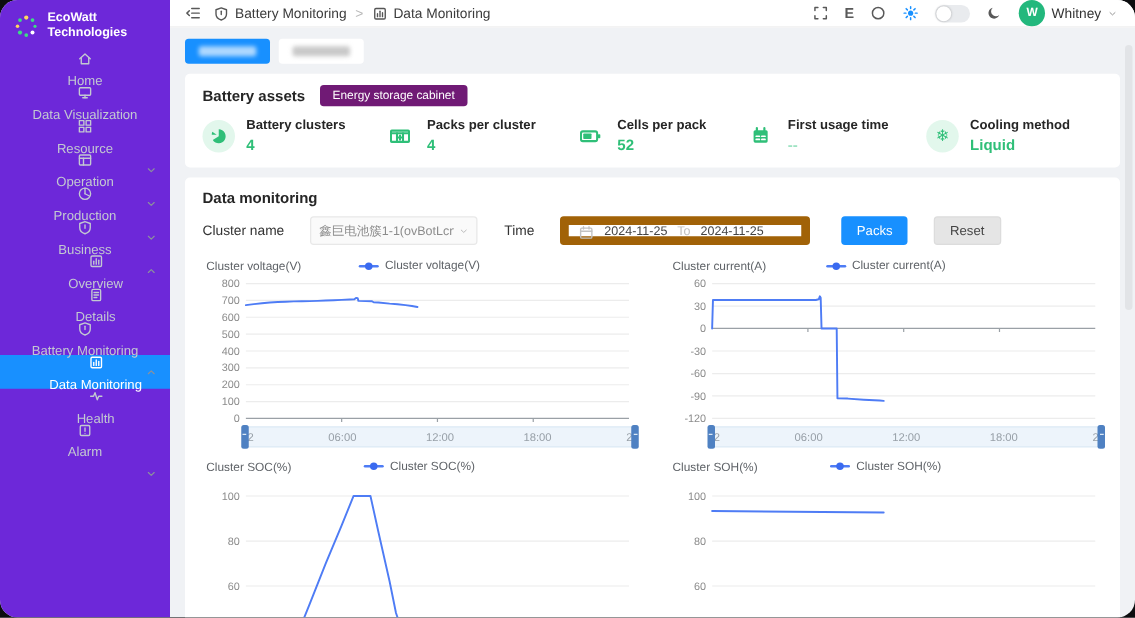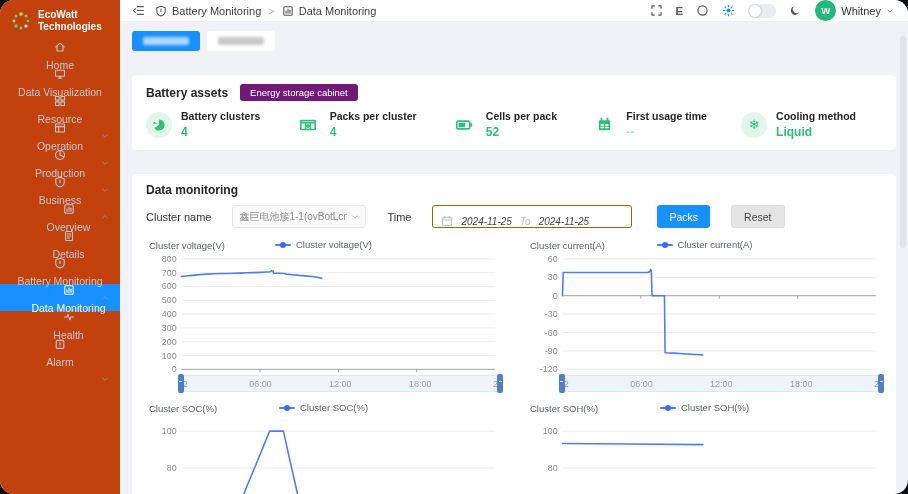"EcoWatt" .sidebar { background: #c2410c -> #6d28d9; width: 120px -> 136px }
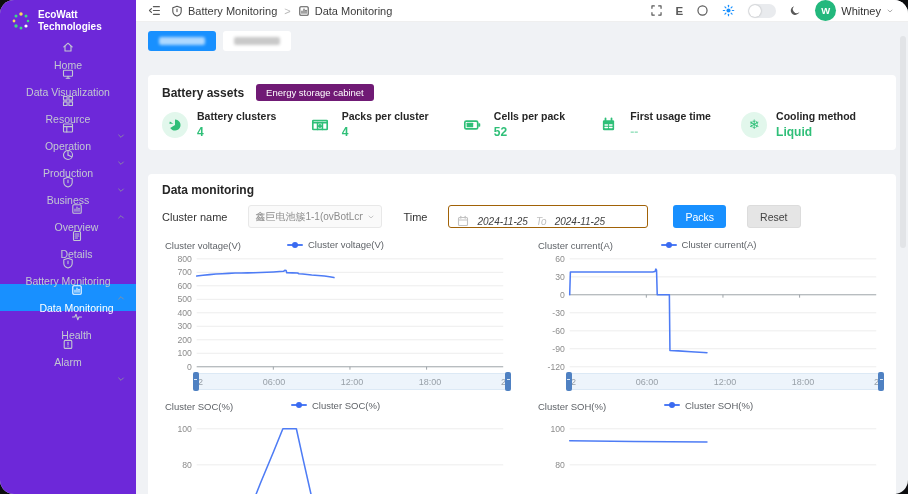"Battery assets" .card { margin-top: 24px -> 8px }
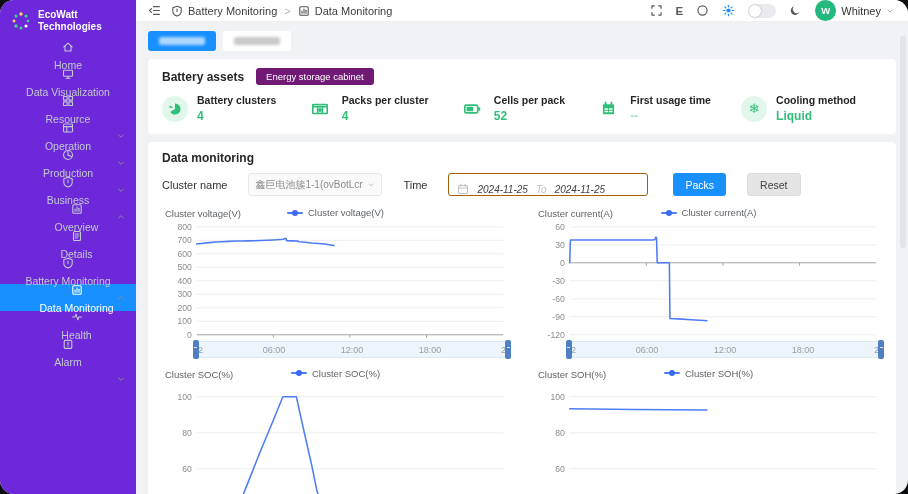"2024-11-25" .datebox { align-items: flex-end -> flex-start; border: 1px solid #a16207 -> 7px solid #a16207; font-style: italic -> none }
